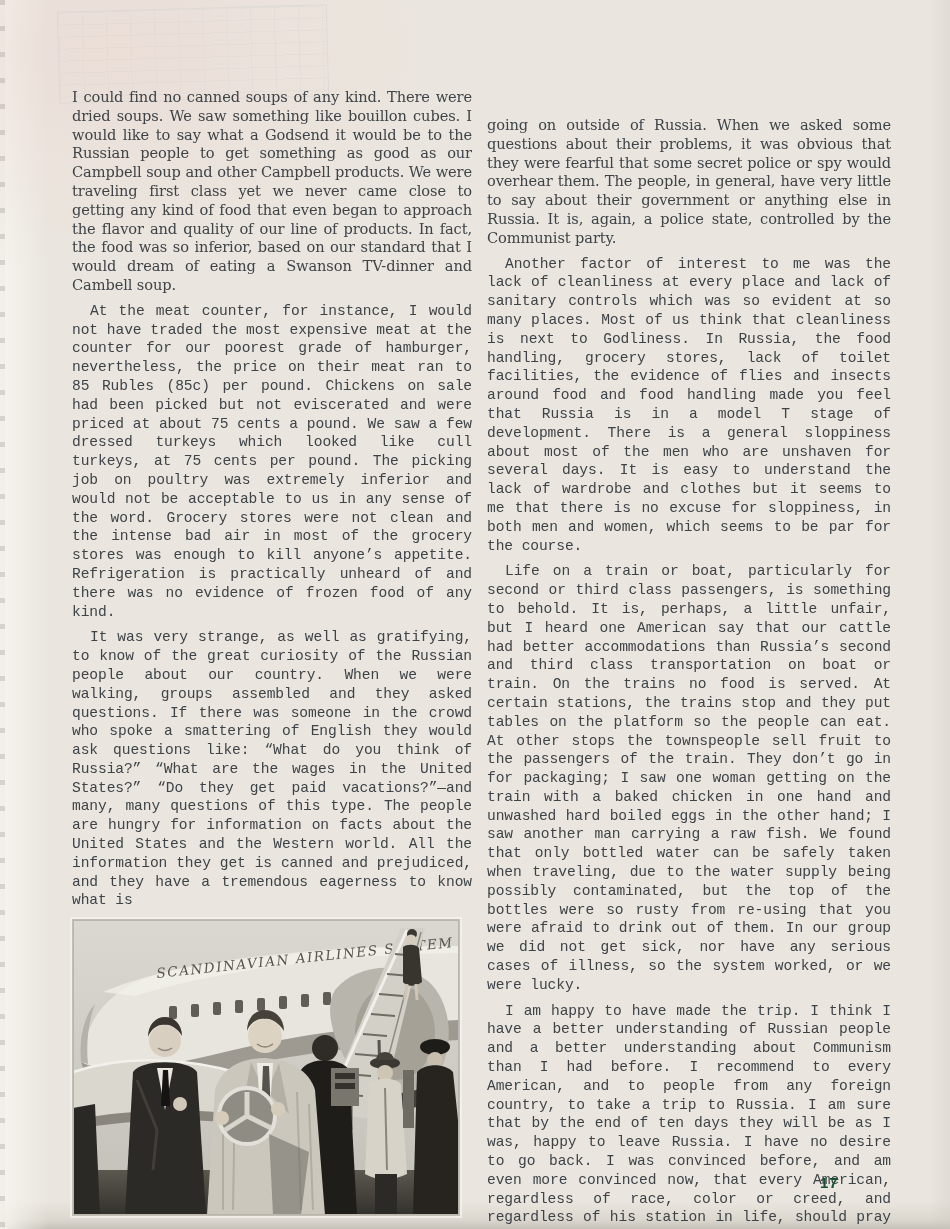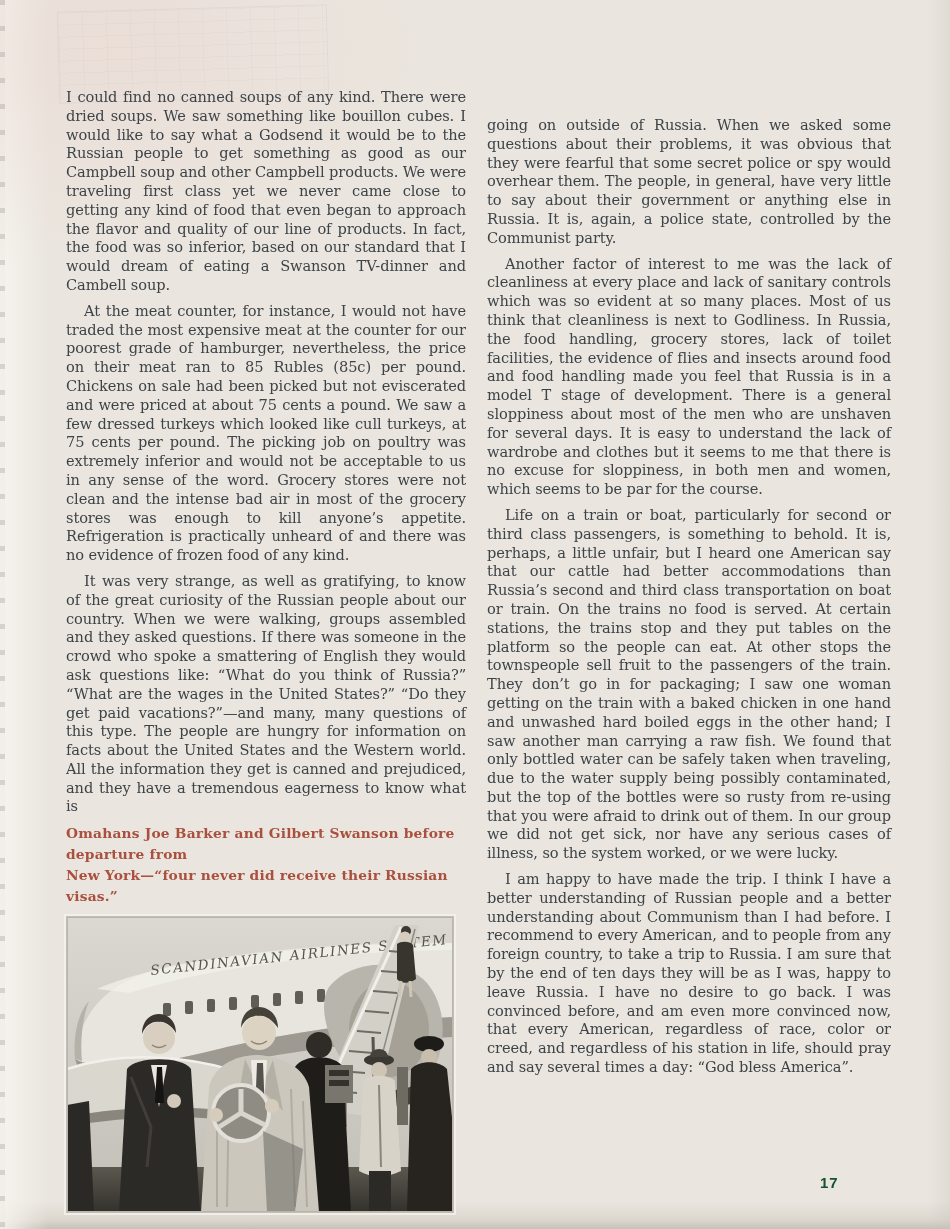"I could find no canned" .col-left { left: 66px -> 72px }
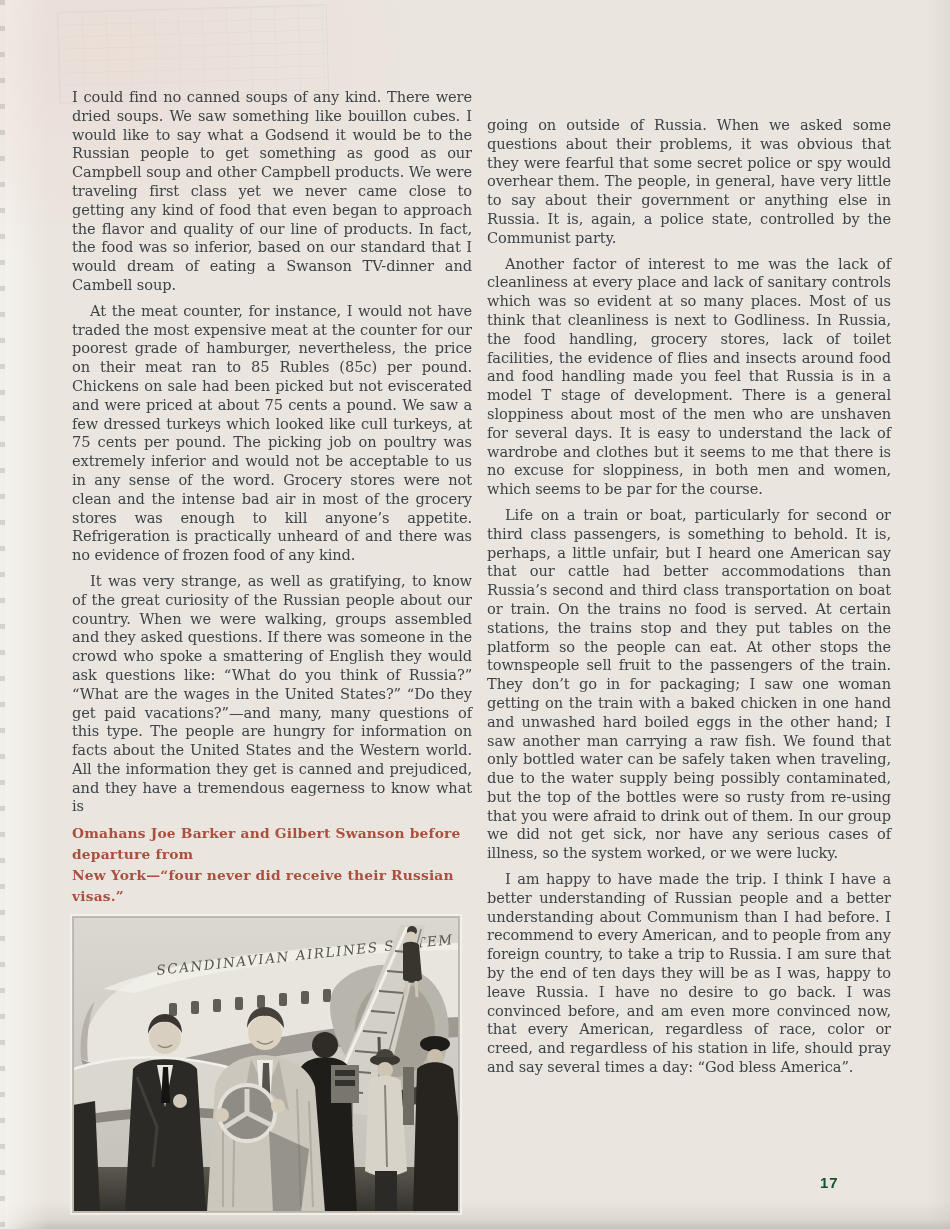"Another factor of interest to" p.body-text.indent { font-family: none -> Liberation Mono, monospace }
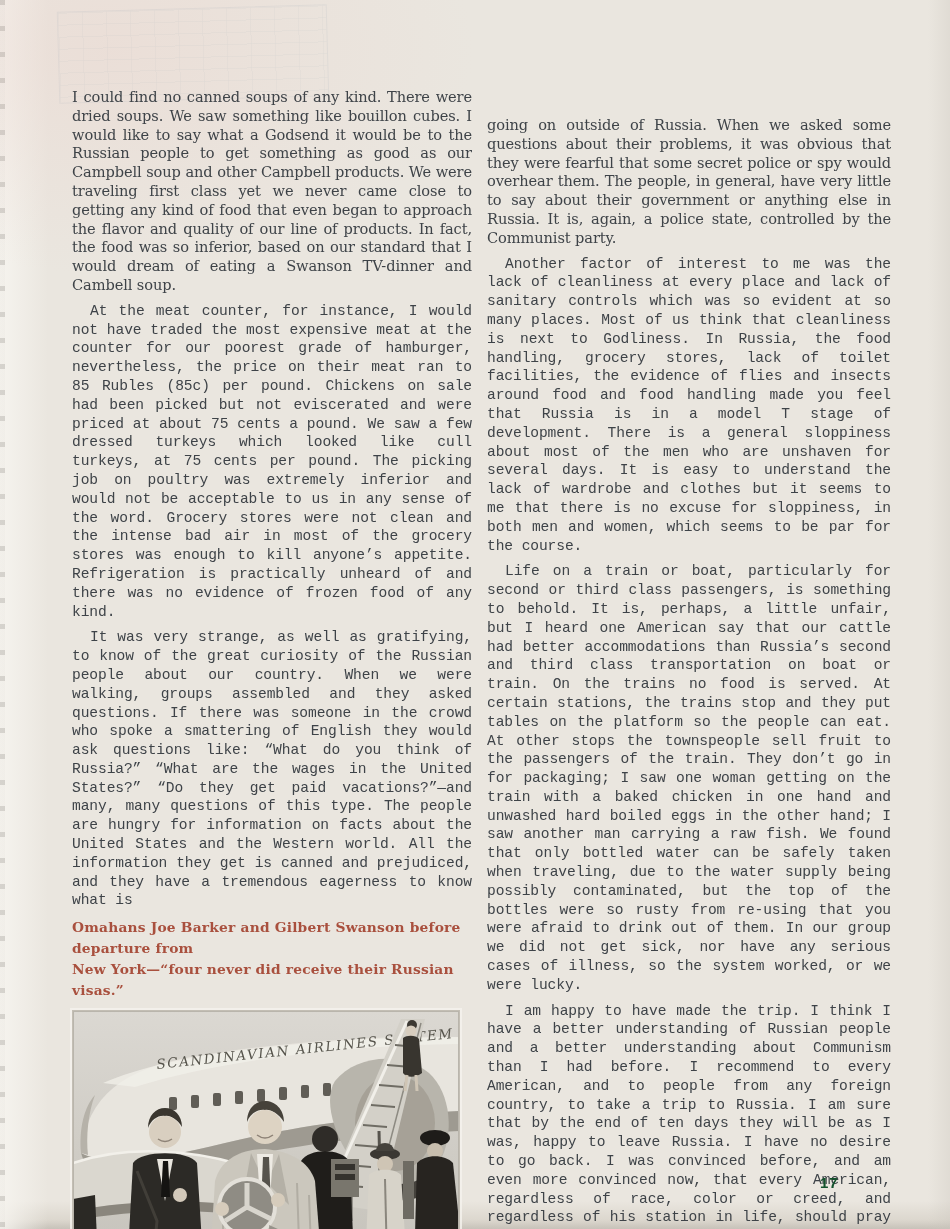"Omahans Joe Barker and Gilbert" div.caption { html: <div> <span>Omahans Joe Barker and Gilbert Swanson before departure from</span> <span>New York—“four never did receive their Russian visas.”</span> </div> -> none }
